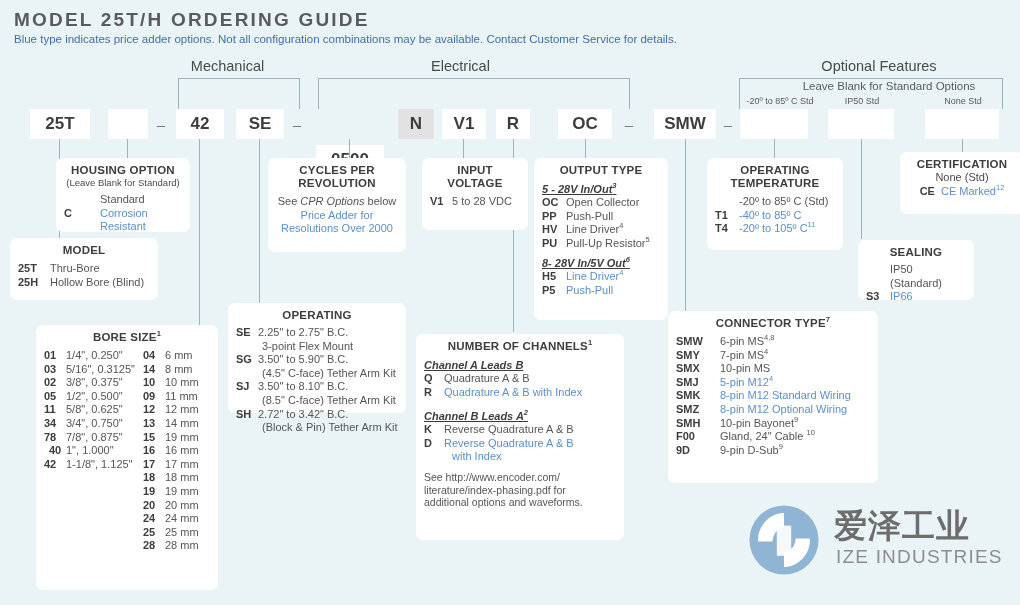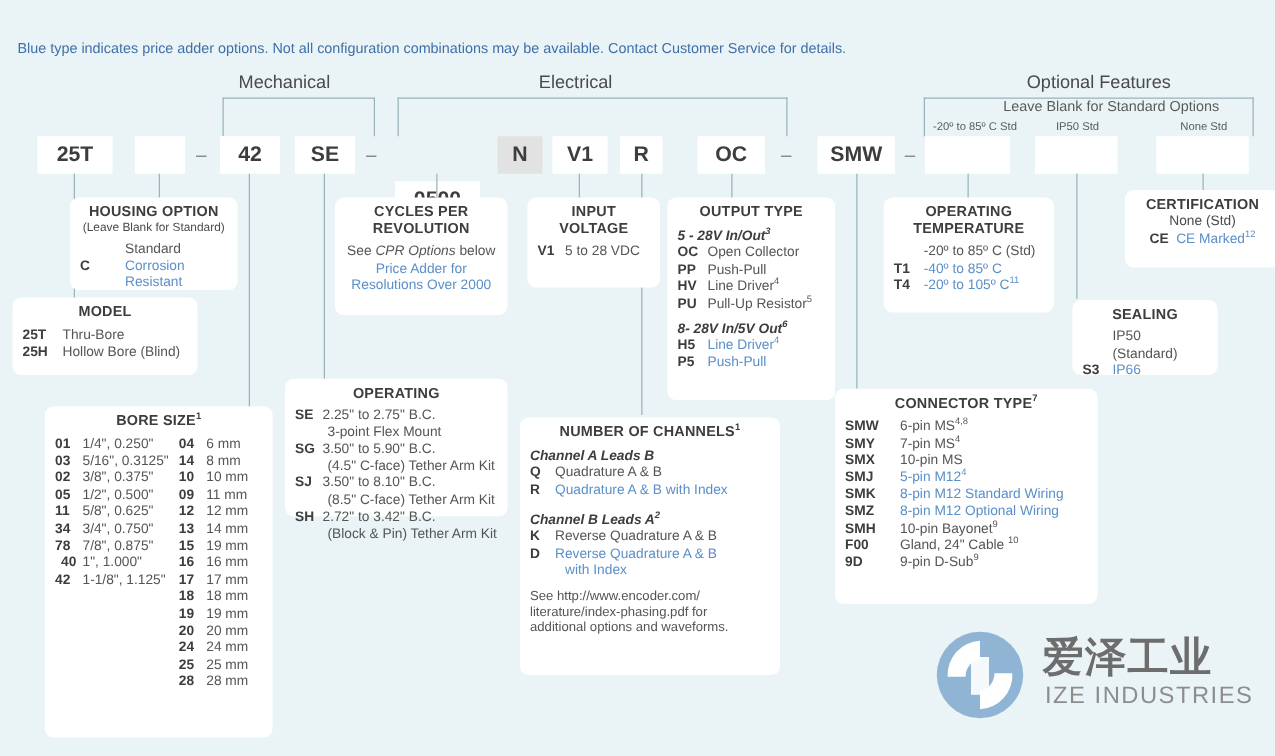"MODEL 25T/H ORDERING GUIDE" div.title { html: none -> <div>MODEL 25T/H ORDERING GUIDE</div> }
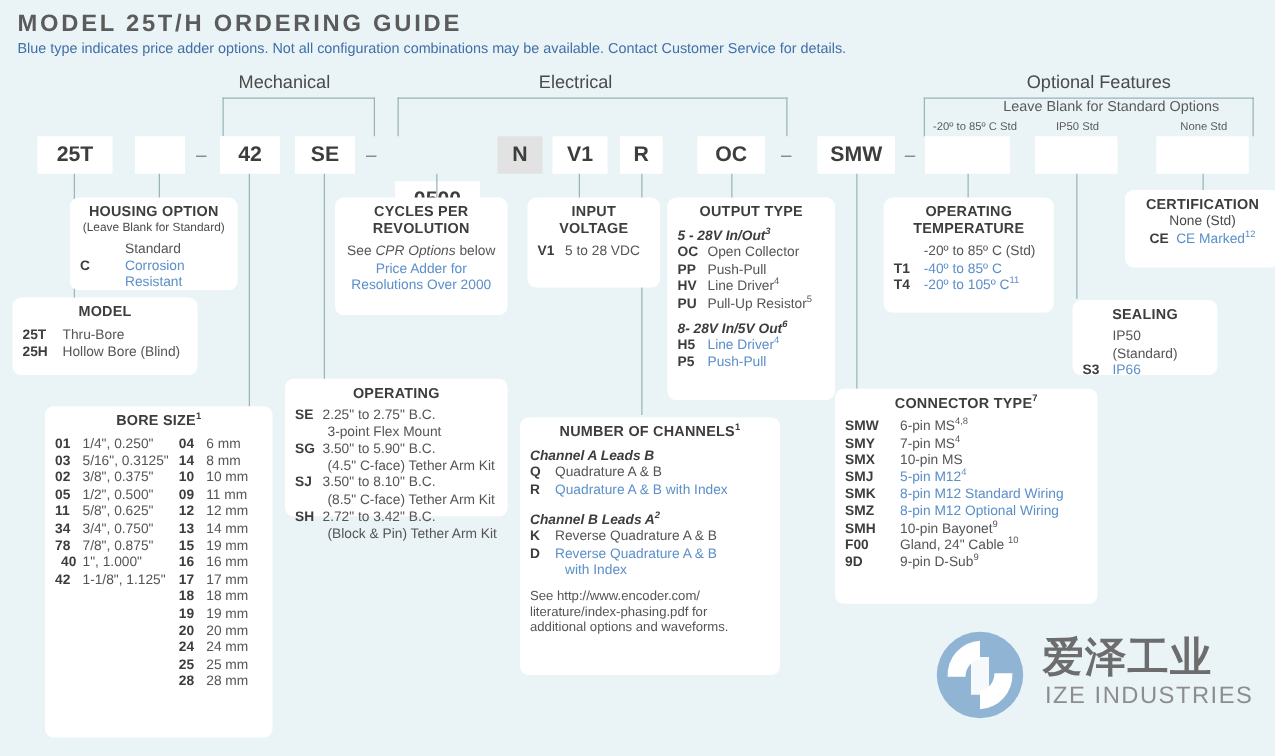"5 - 28V In/Out3" .grp-head { text-decoration: none -> underline }
